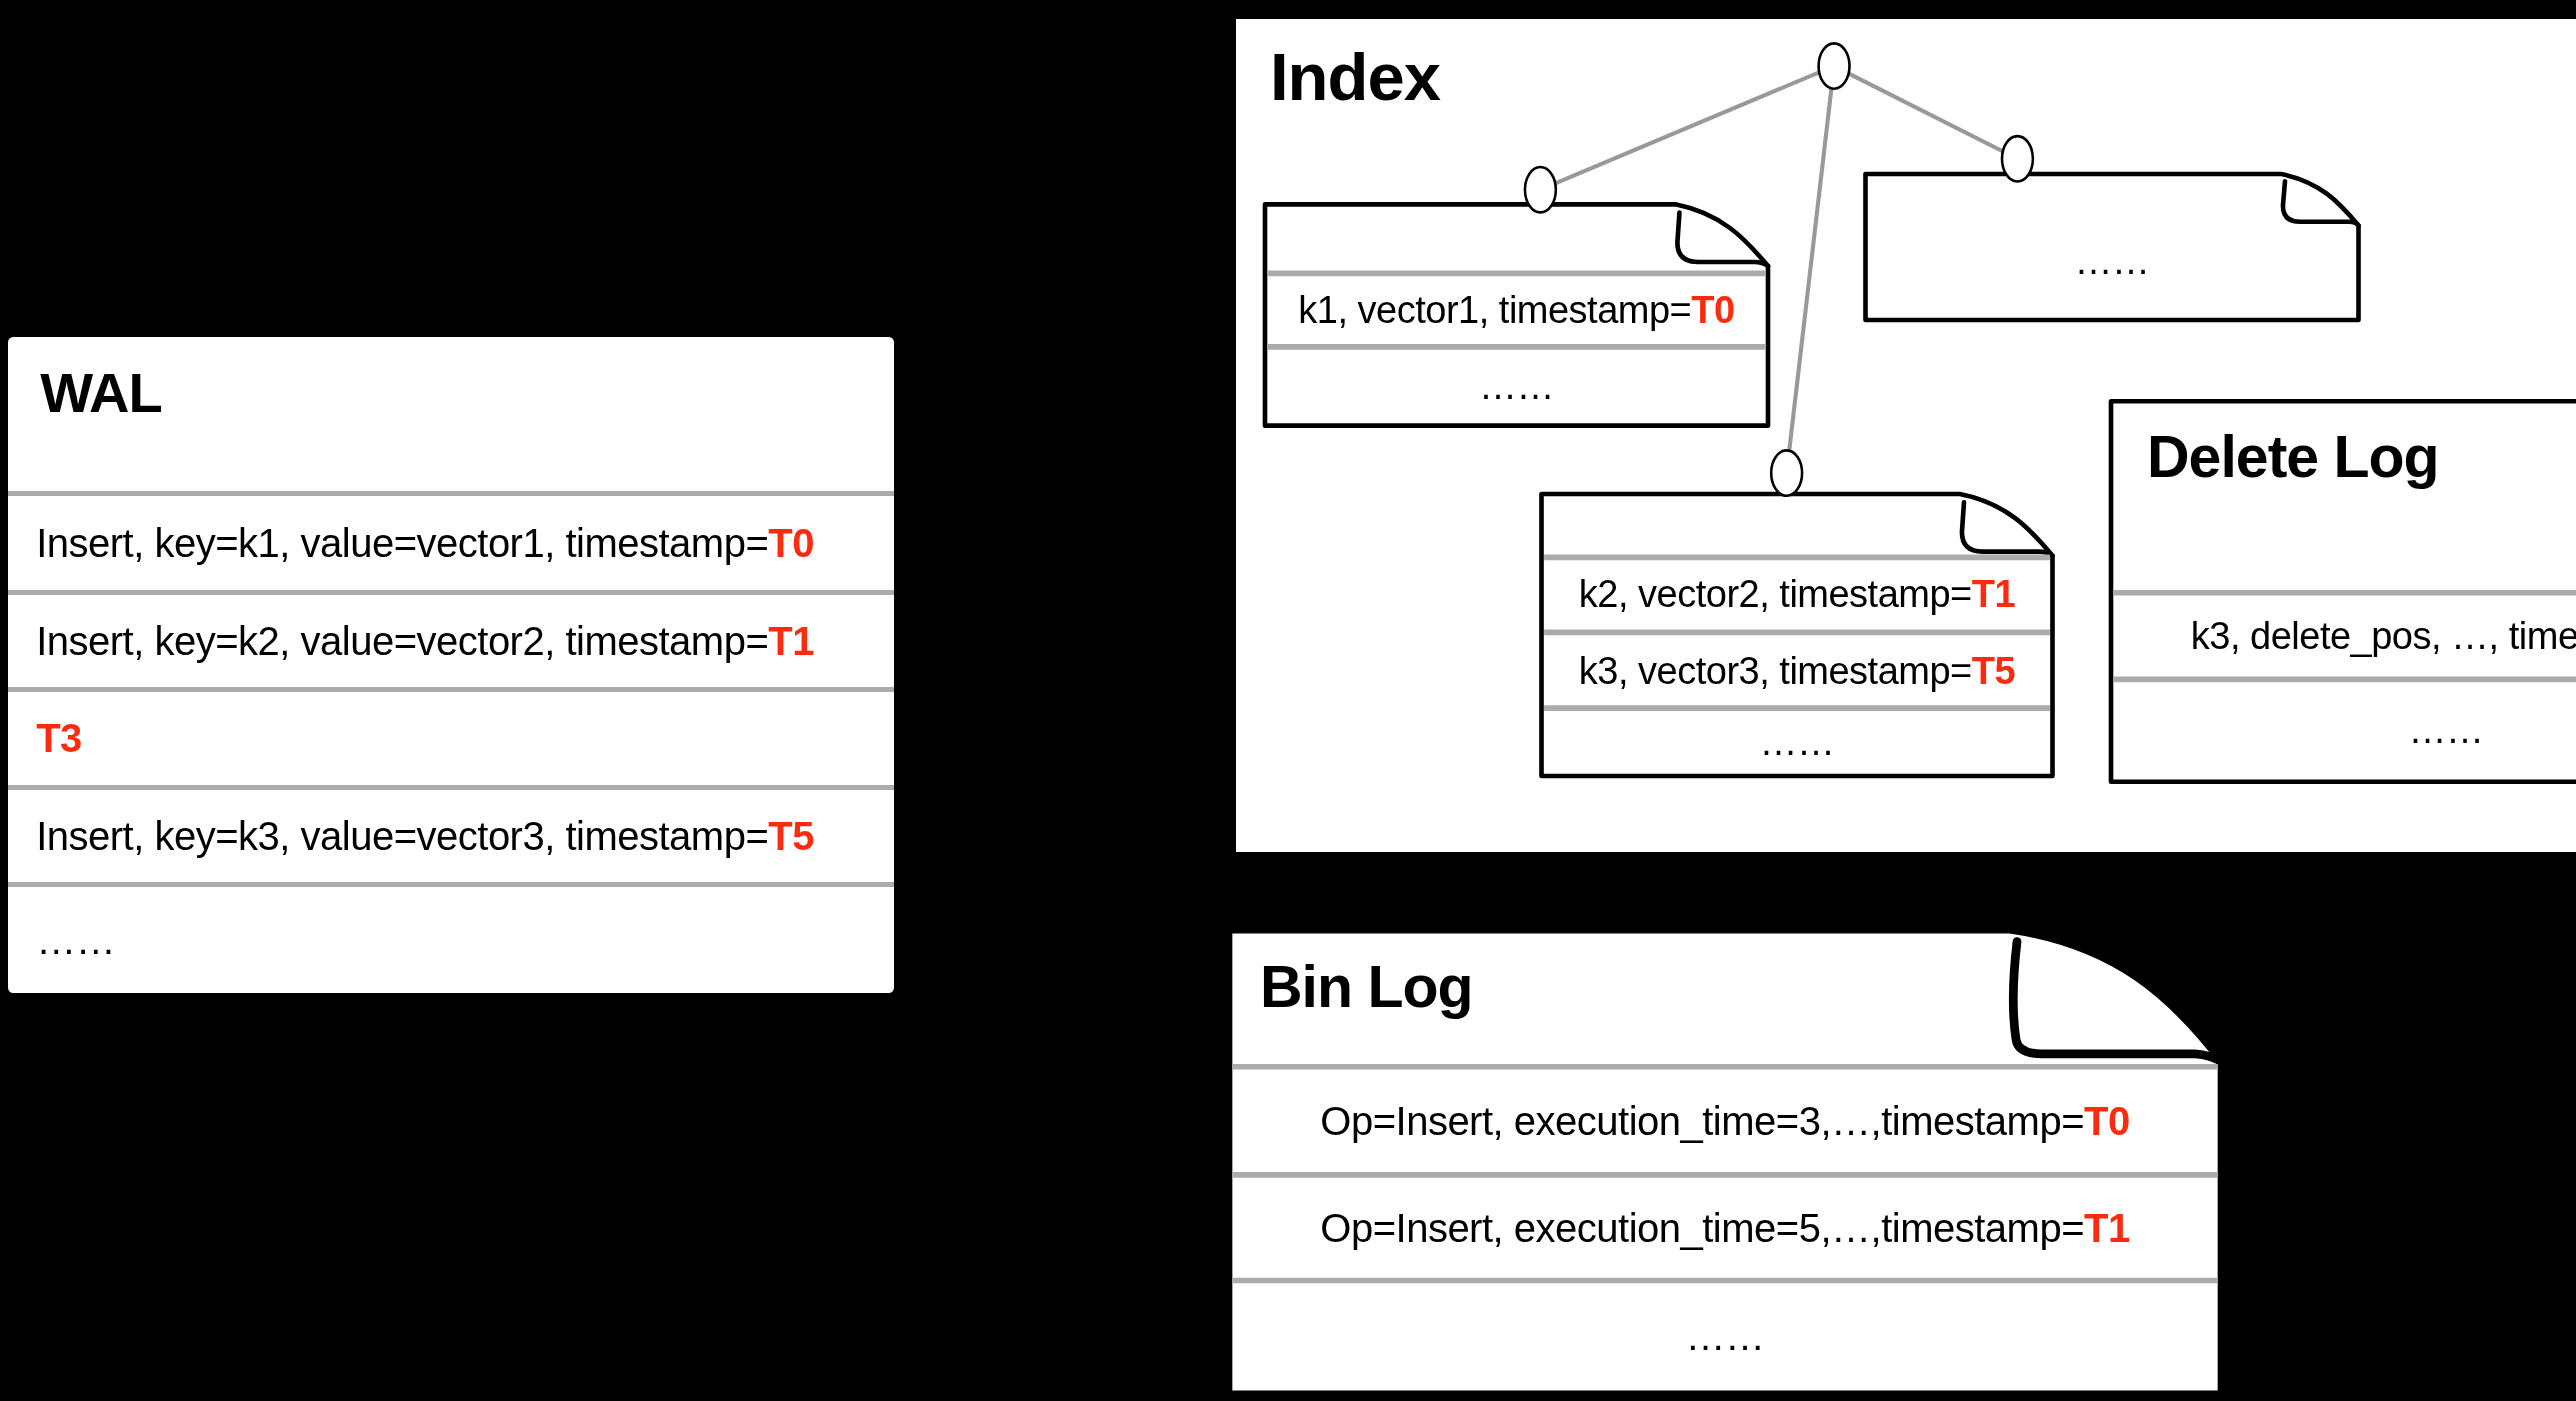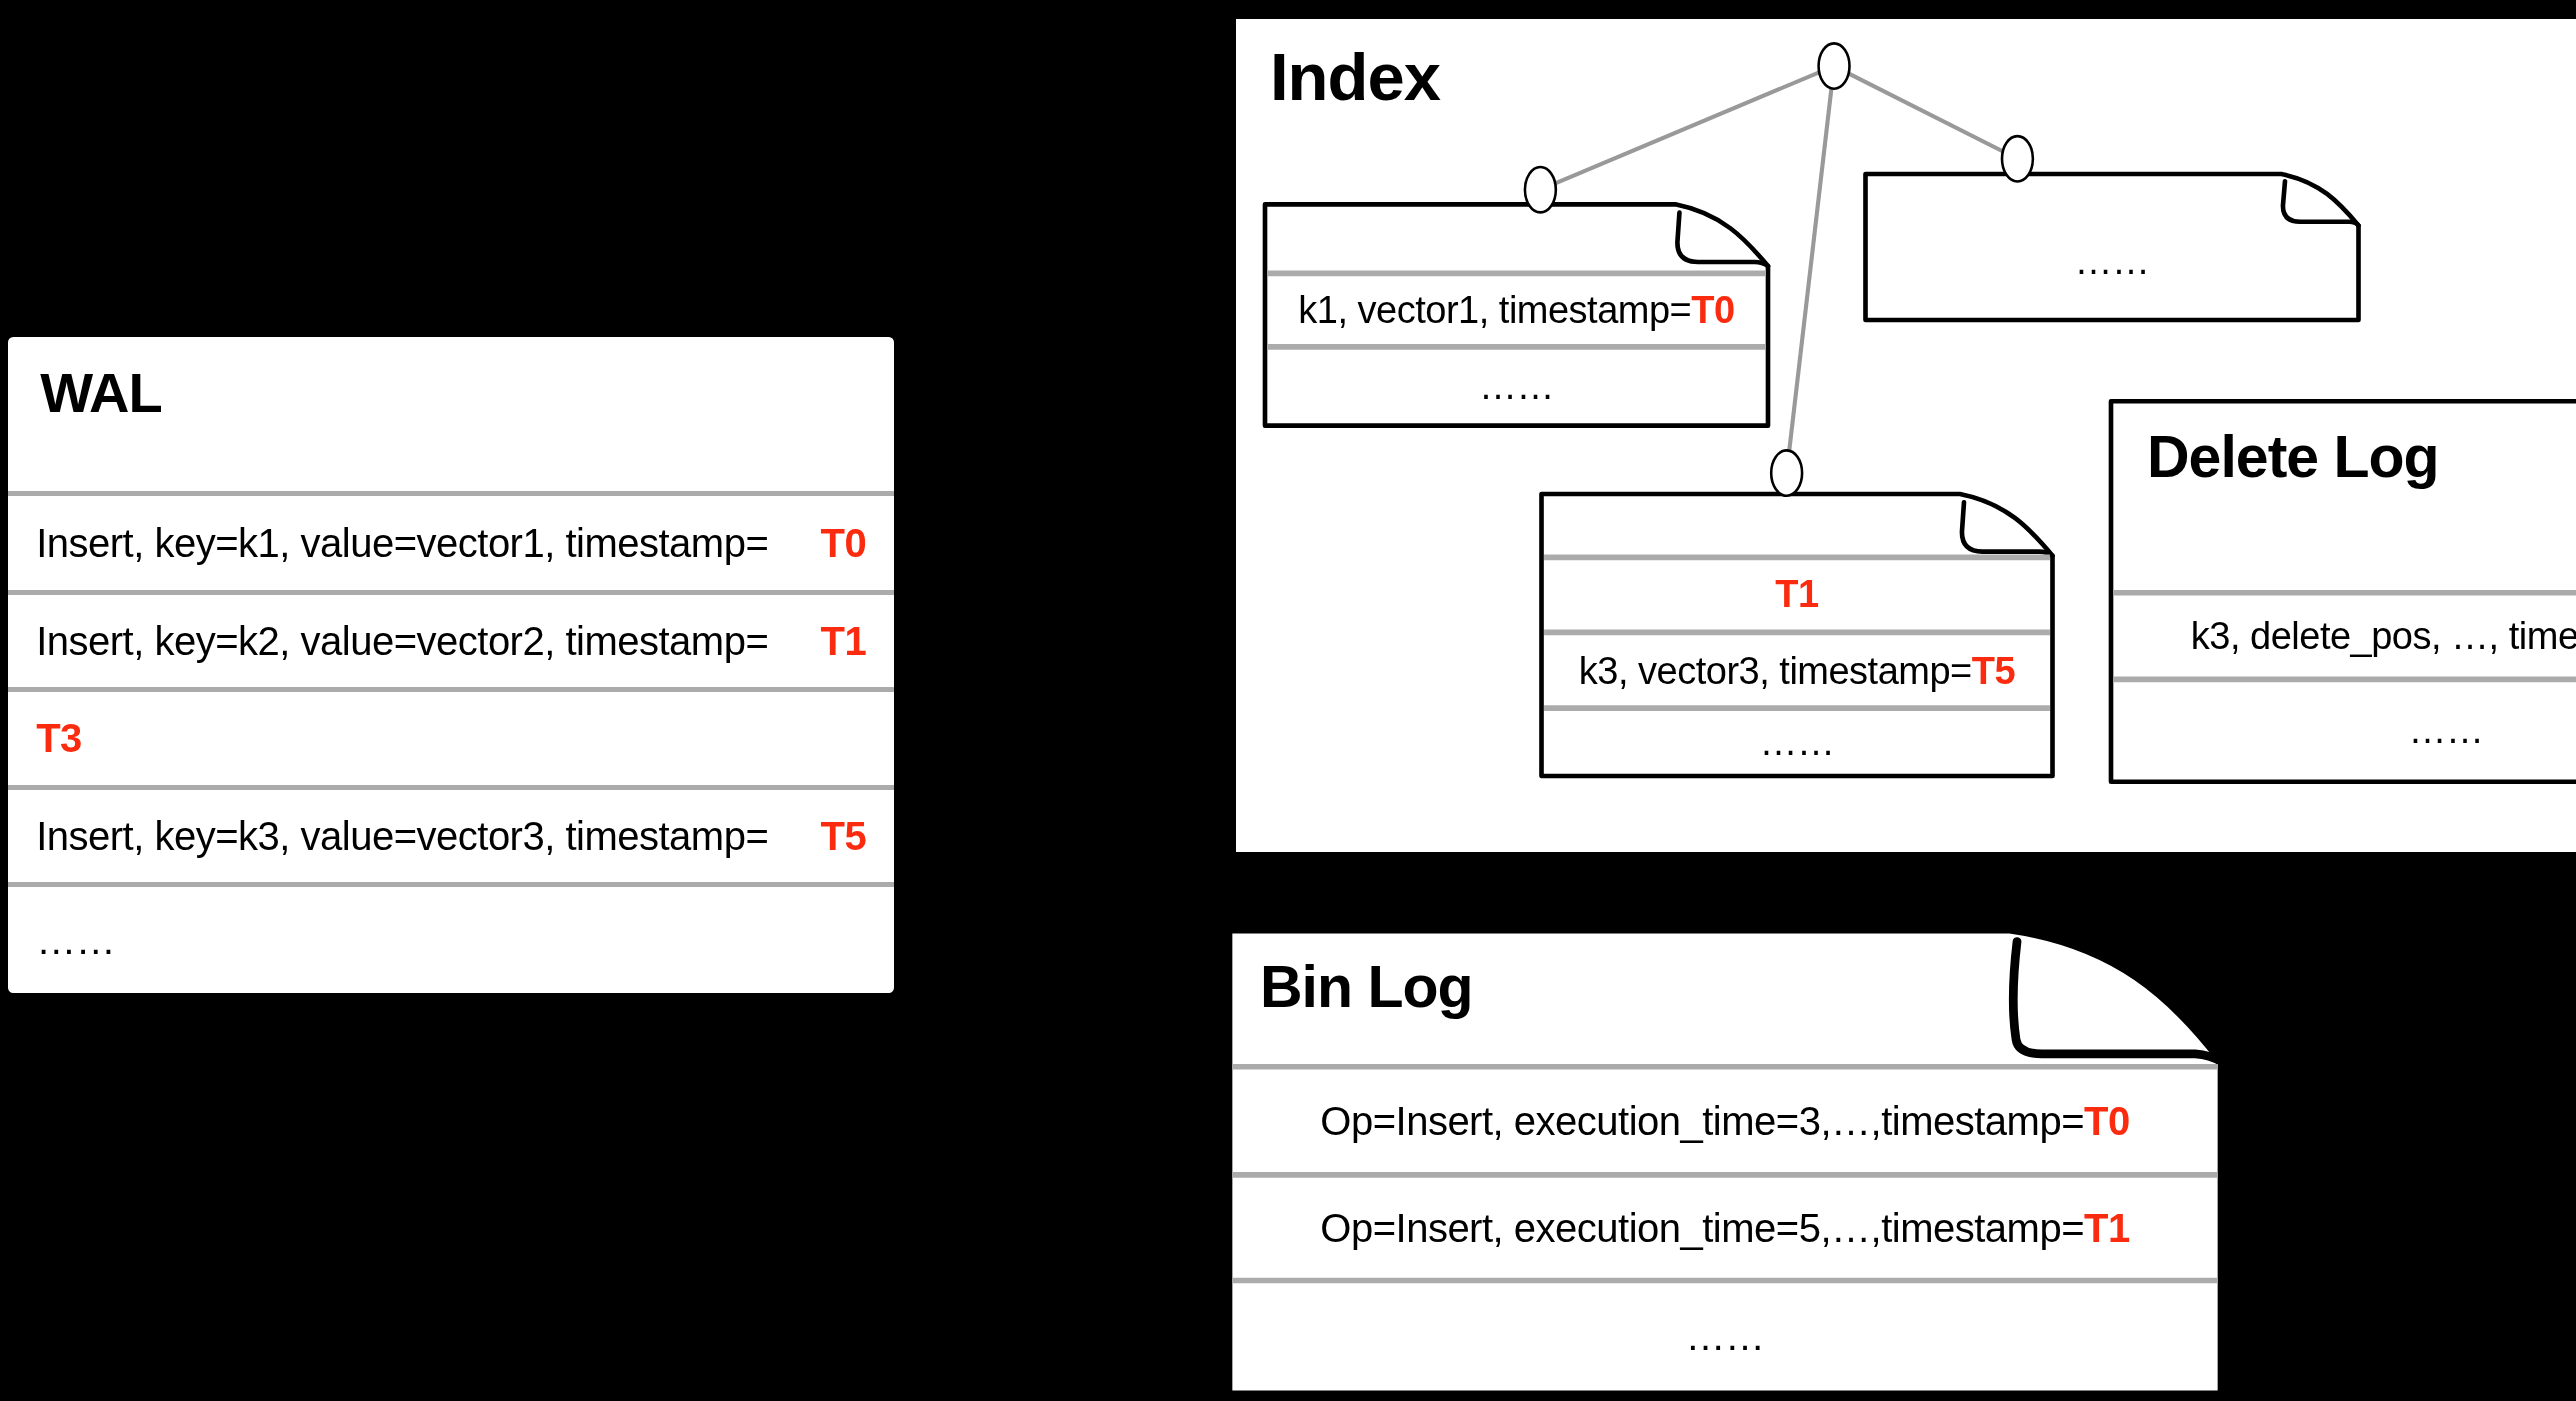"Insert, key=k1, value=vector1," .wrow { justify-content: space-between -> none }
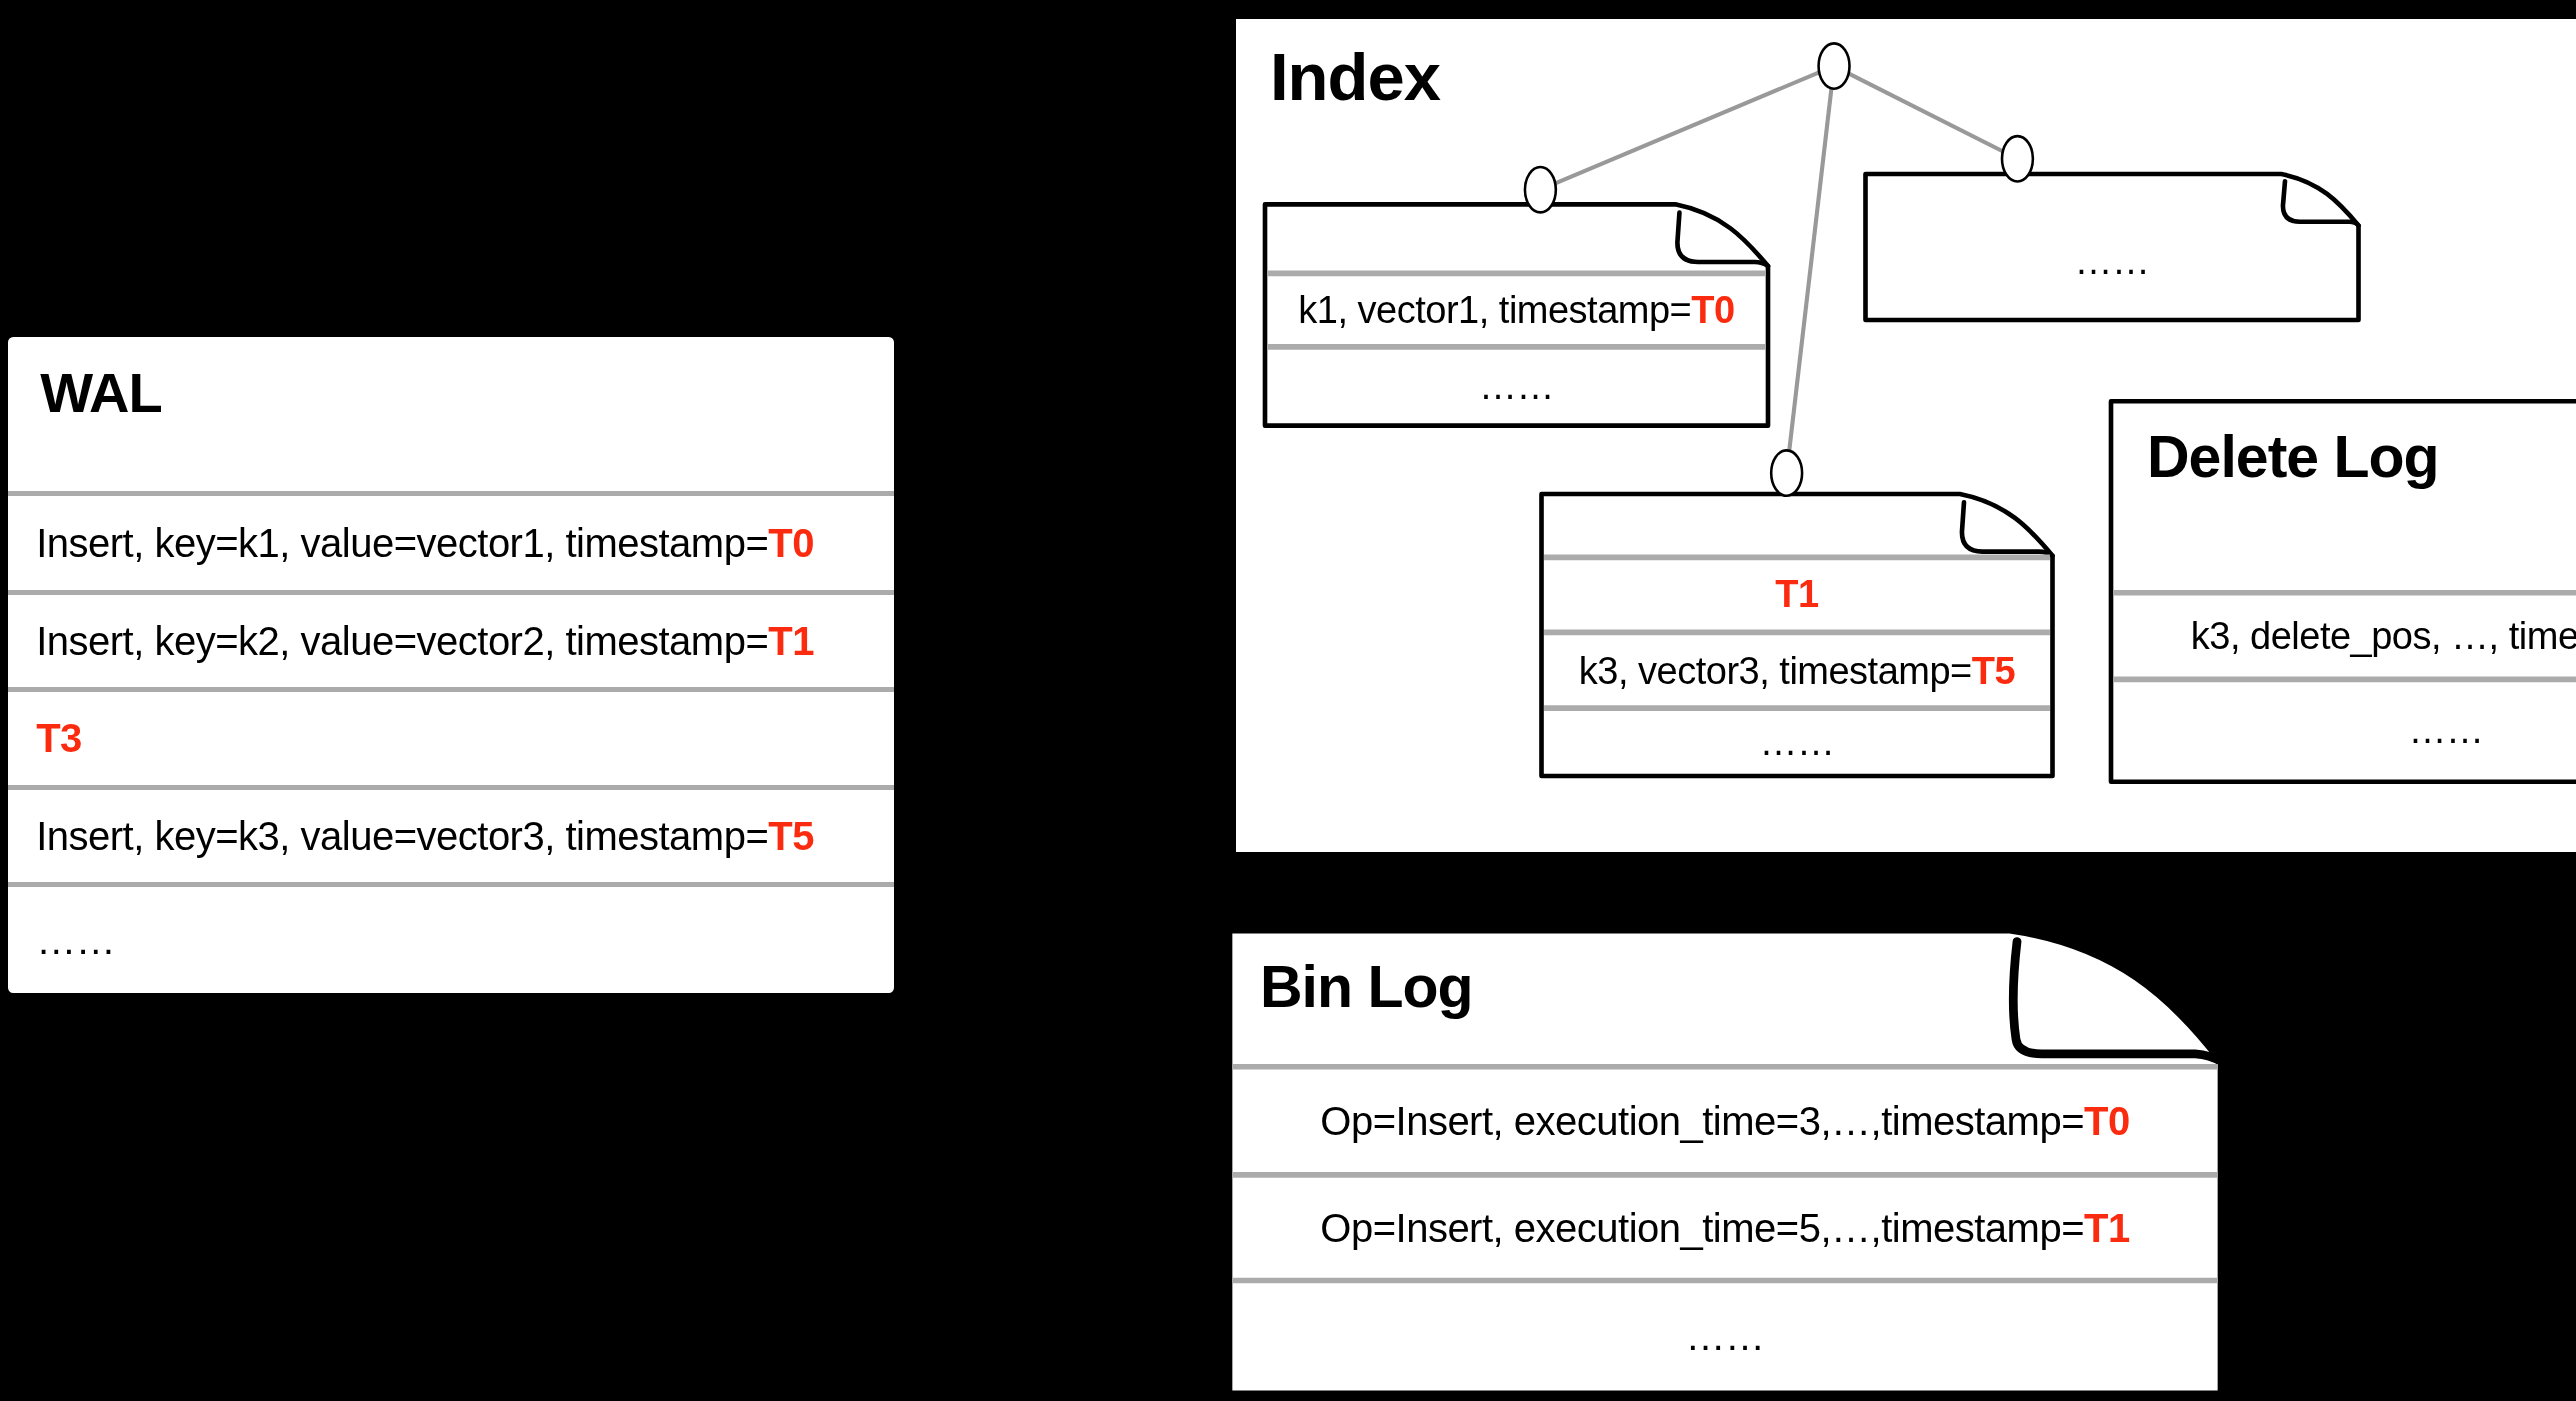"k2, vector2, timestamp=" span { html: none -> <span>k2, vector2, timestamp=</span> }
